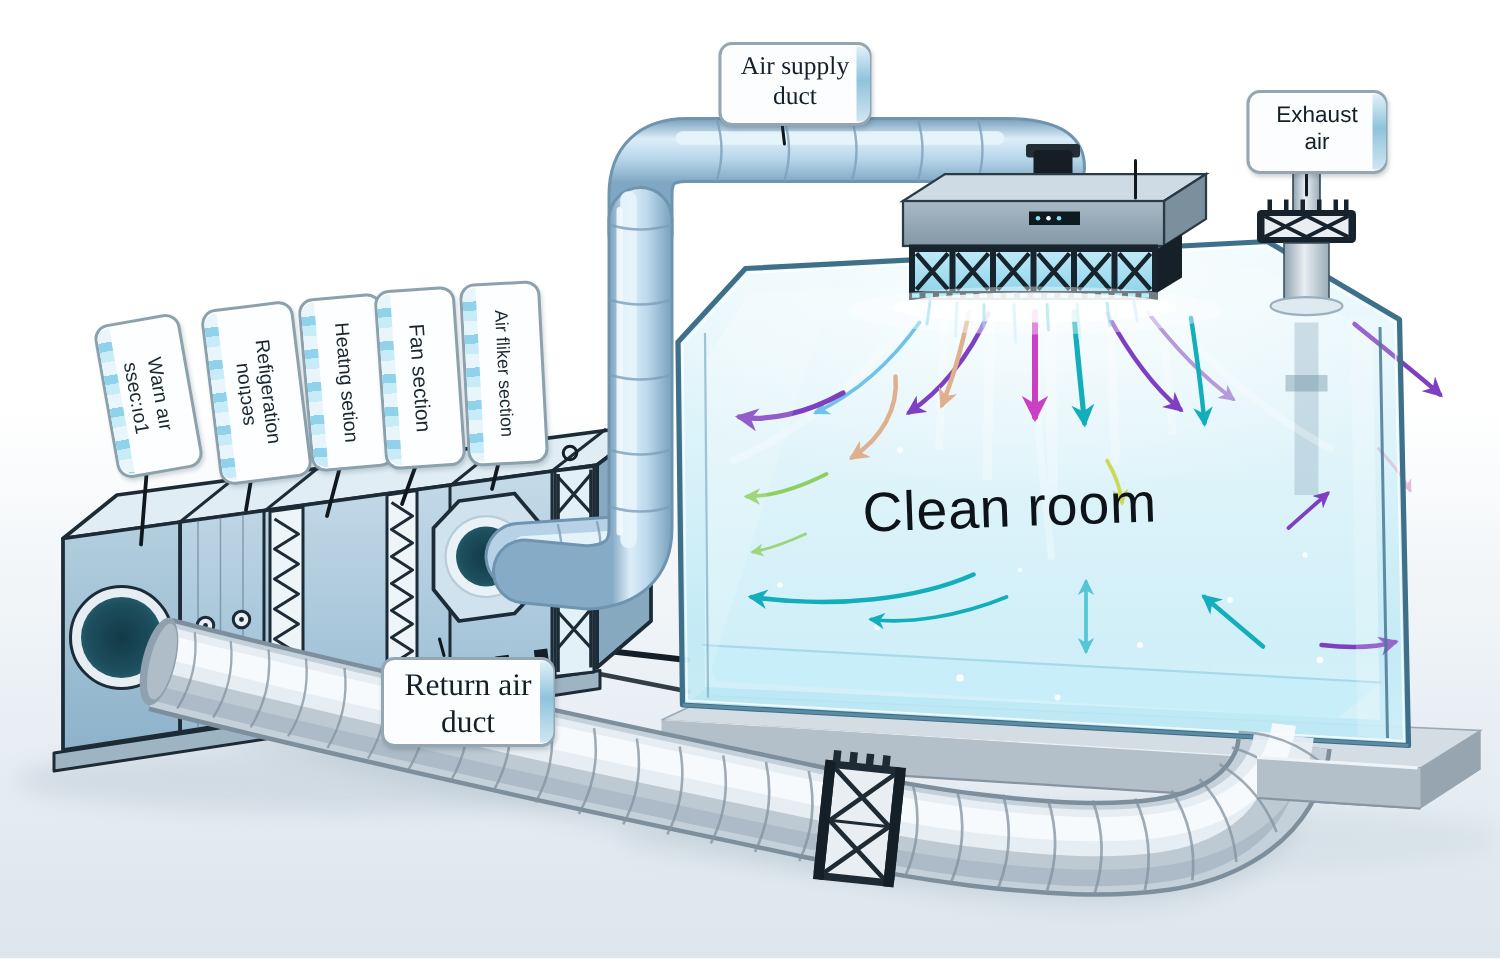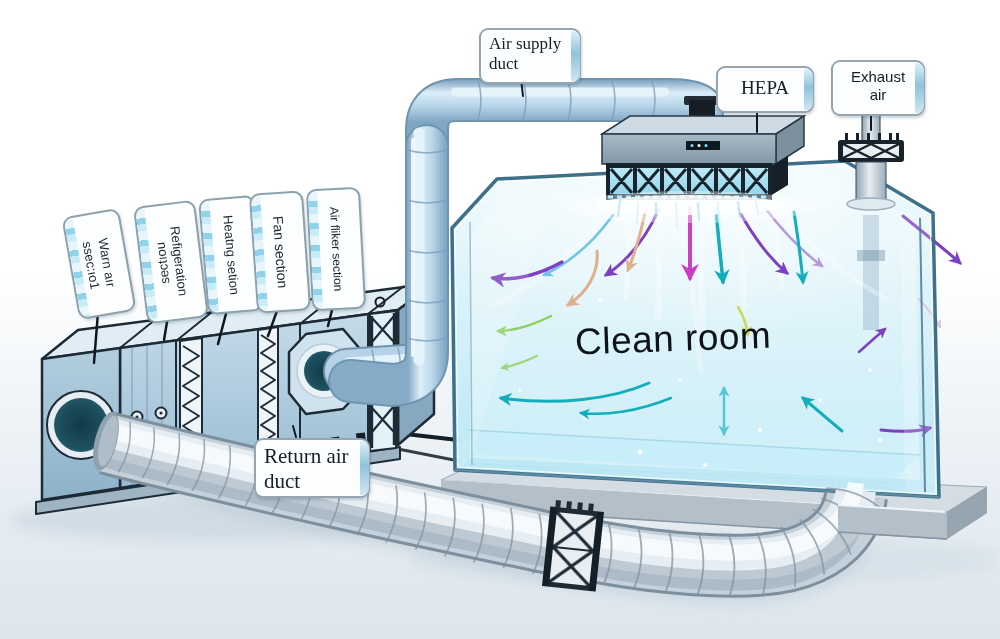"Air supply" .callout { text-align: none -> center }
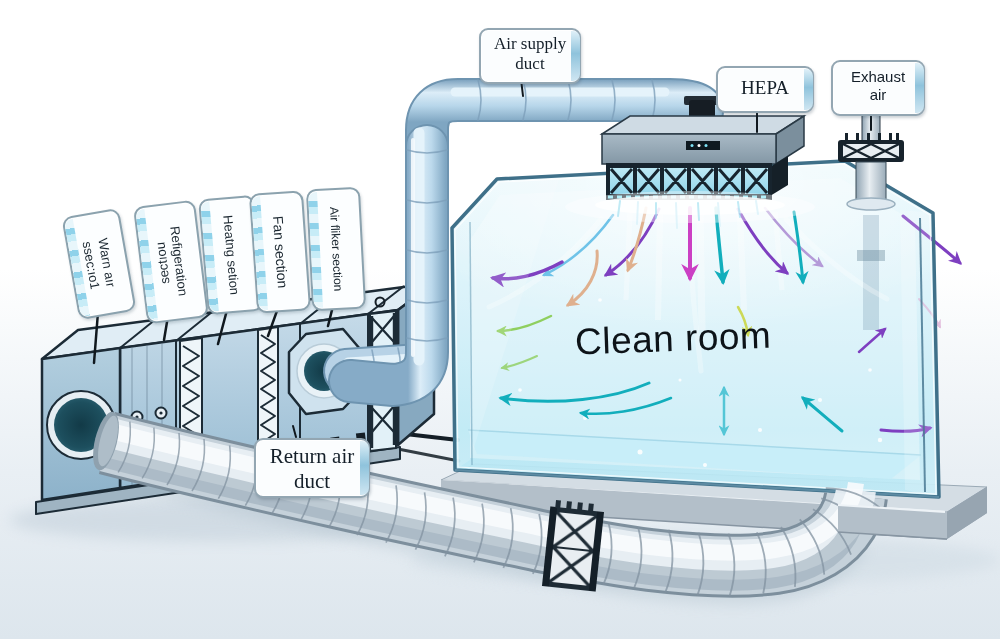"HEPA" div.callout { html: <div> <div></div> <span>HEPA</span> </div> -> none }
